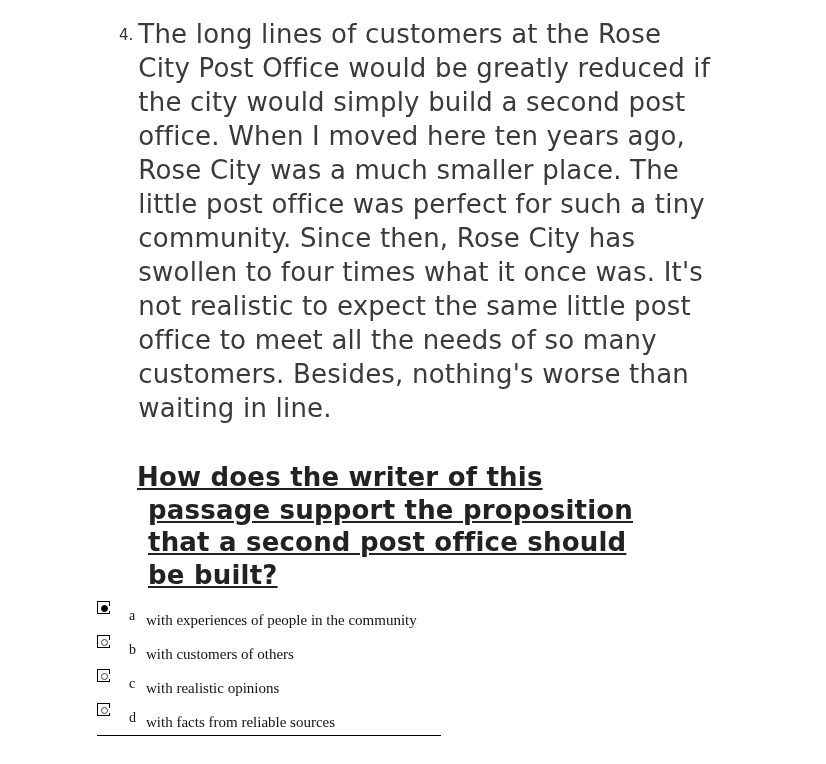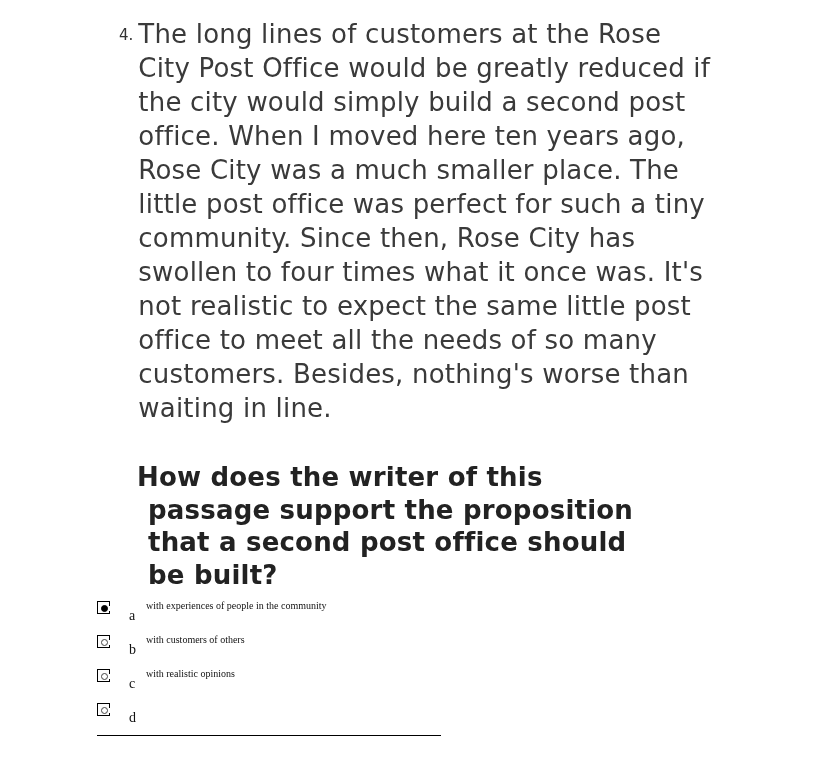"How does the writer of" .prompt { text-decoration: none -> underline }
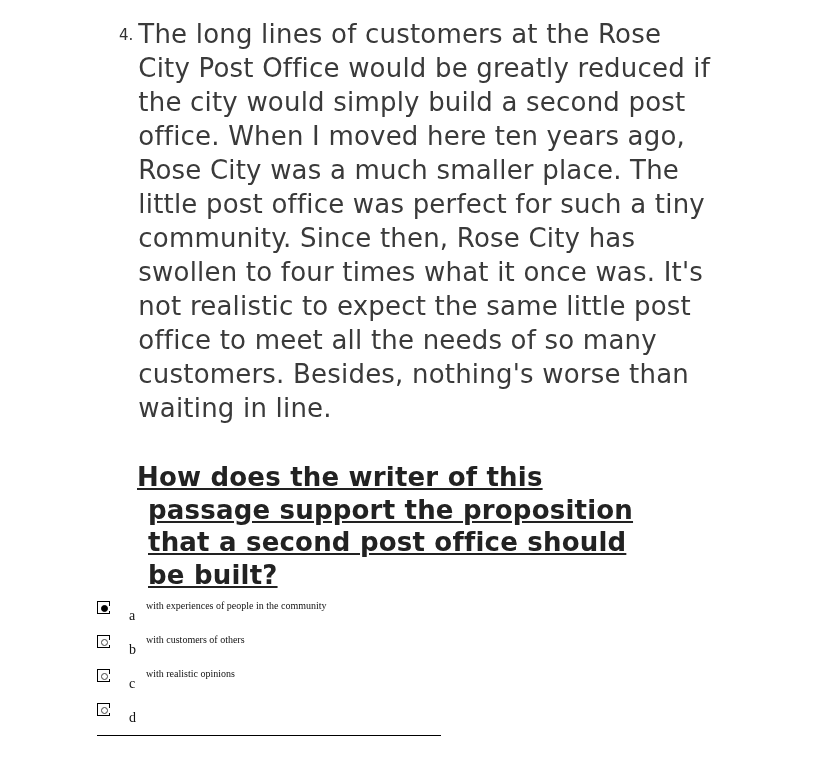"with experiences of people in" .option-text { font-size: 10px -> 15px; margin-top: 1px -> 13px }
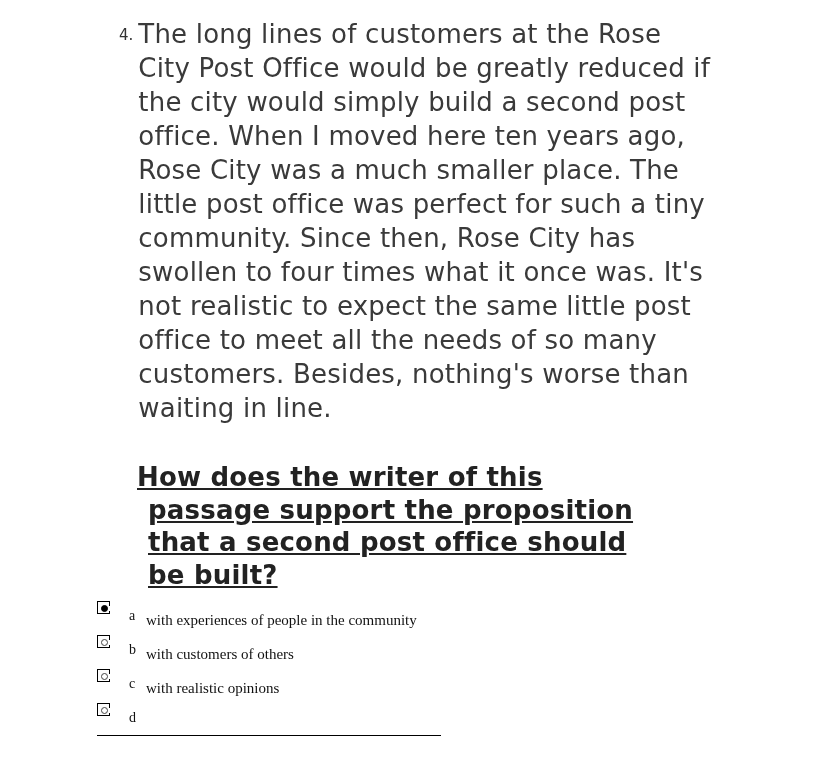"with facts from reliable sources" span.option-text { html: none -> <span>with facts from reliable sources</span> }
